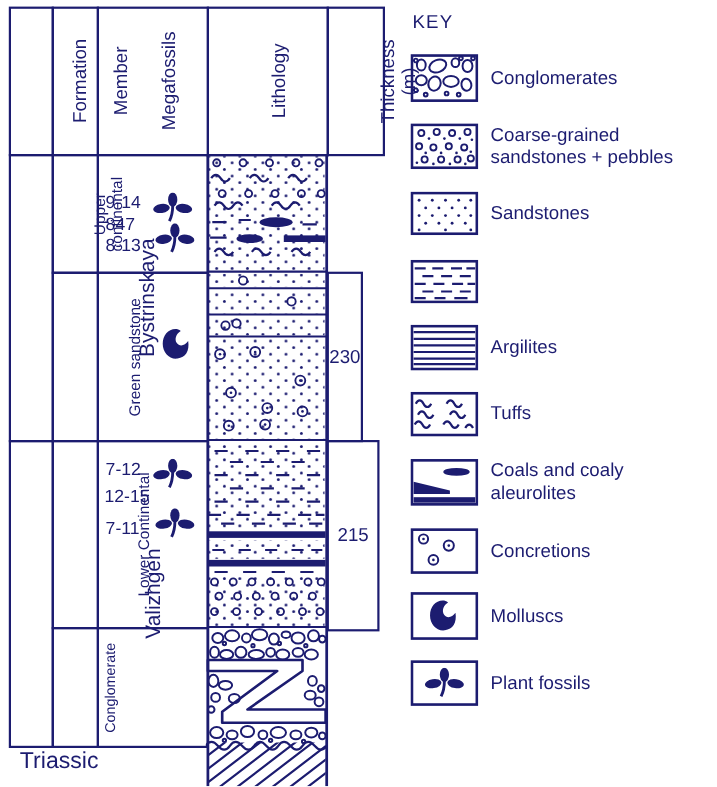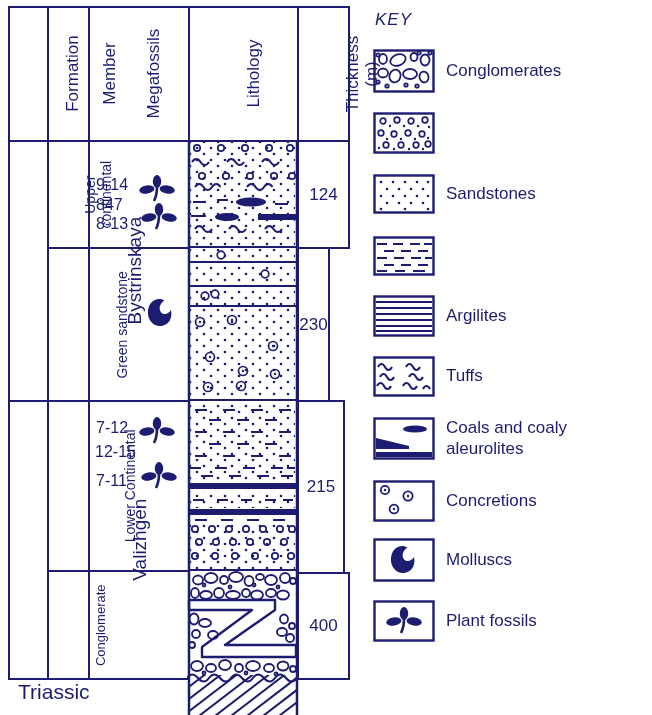"KEY" .key-title { font-style: italic -> none }
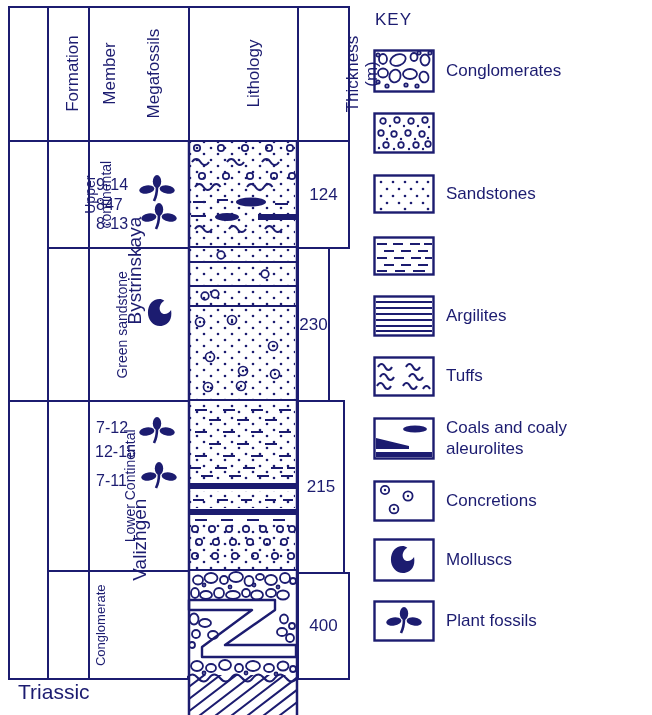"Coarse-grained" span.key-label { html: none -> <span>Coarse-grained sandstones + pebbles</span> }
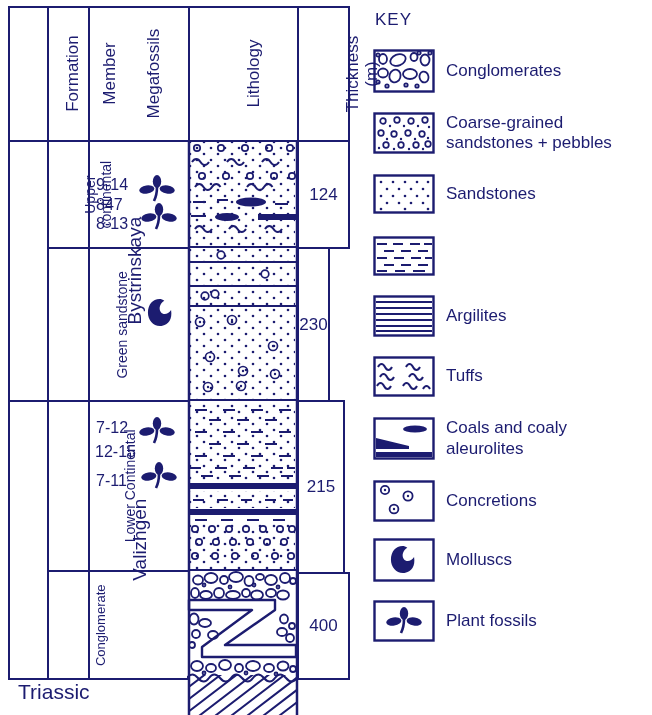"124" div.cell { html: <div> <span>124</span> </div> -> none }
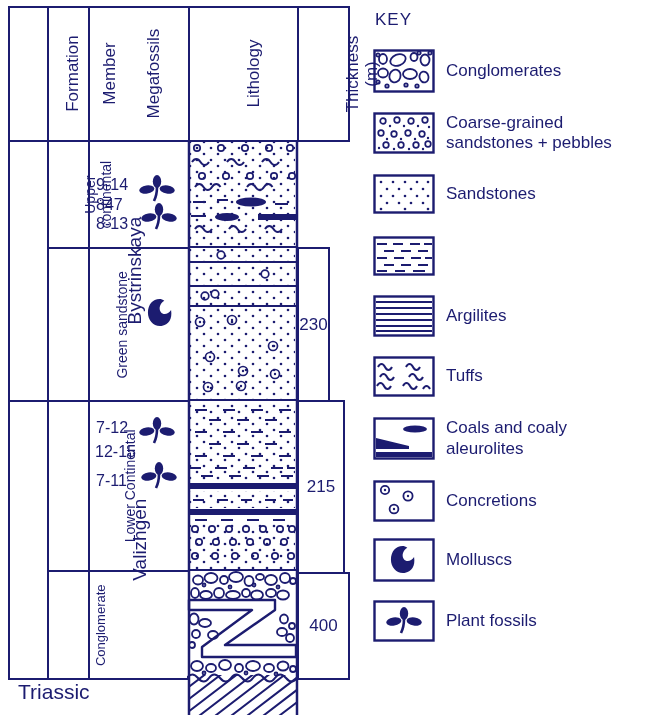"400" div.cell { html: <div> <span>400</span> </div> -> none }
